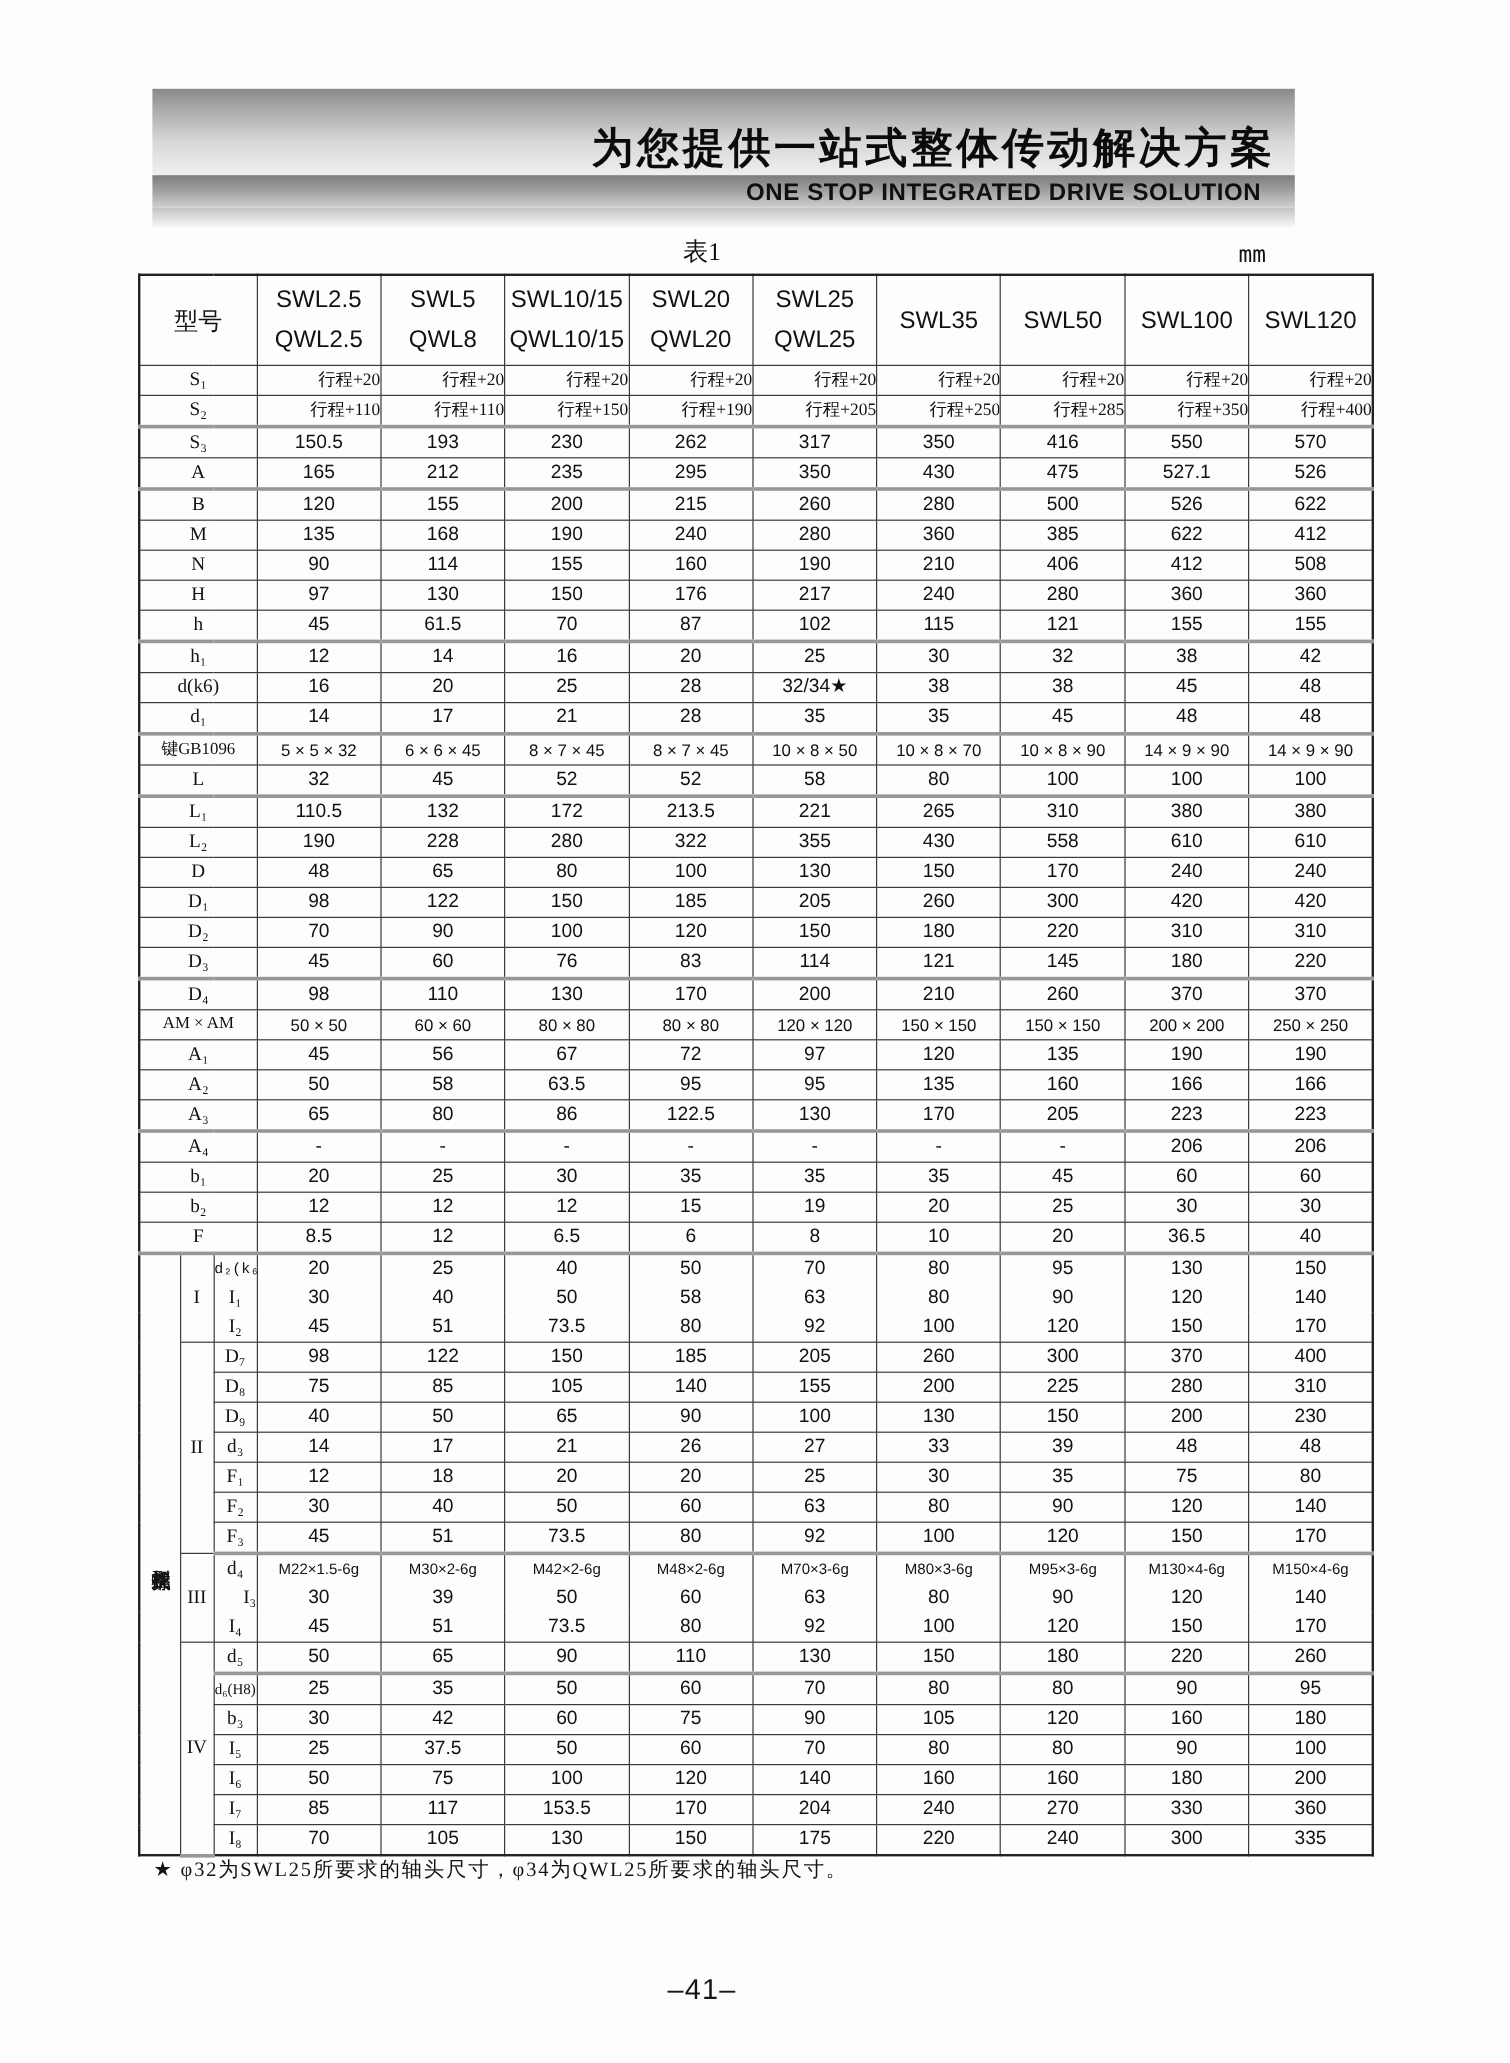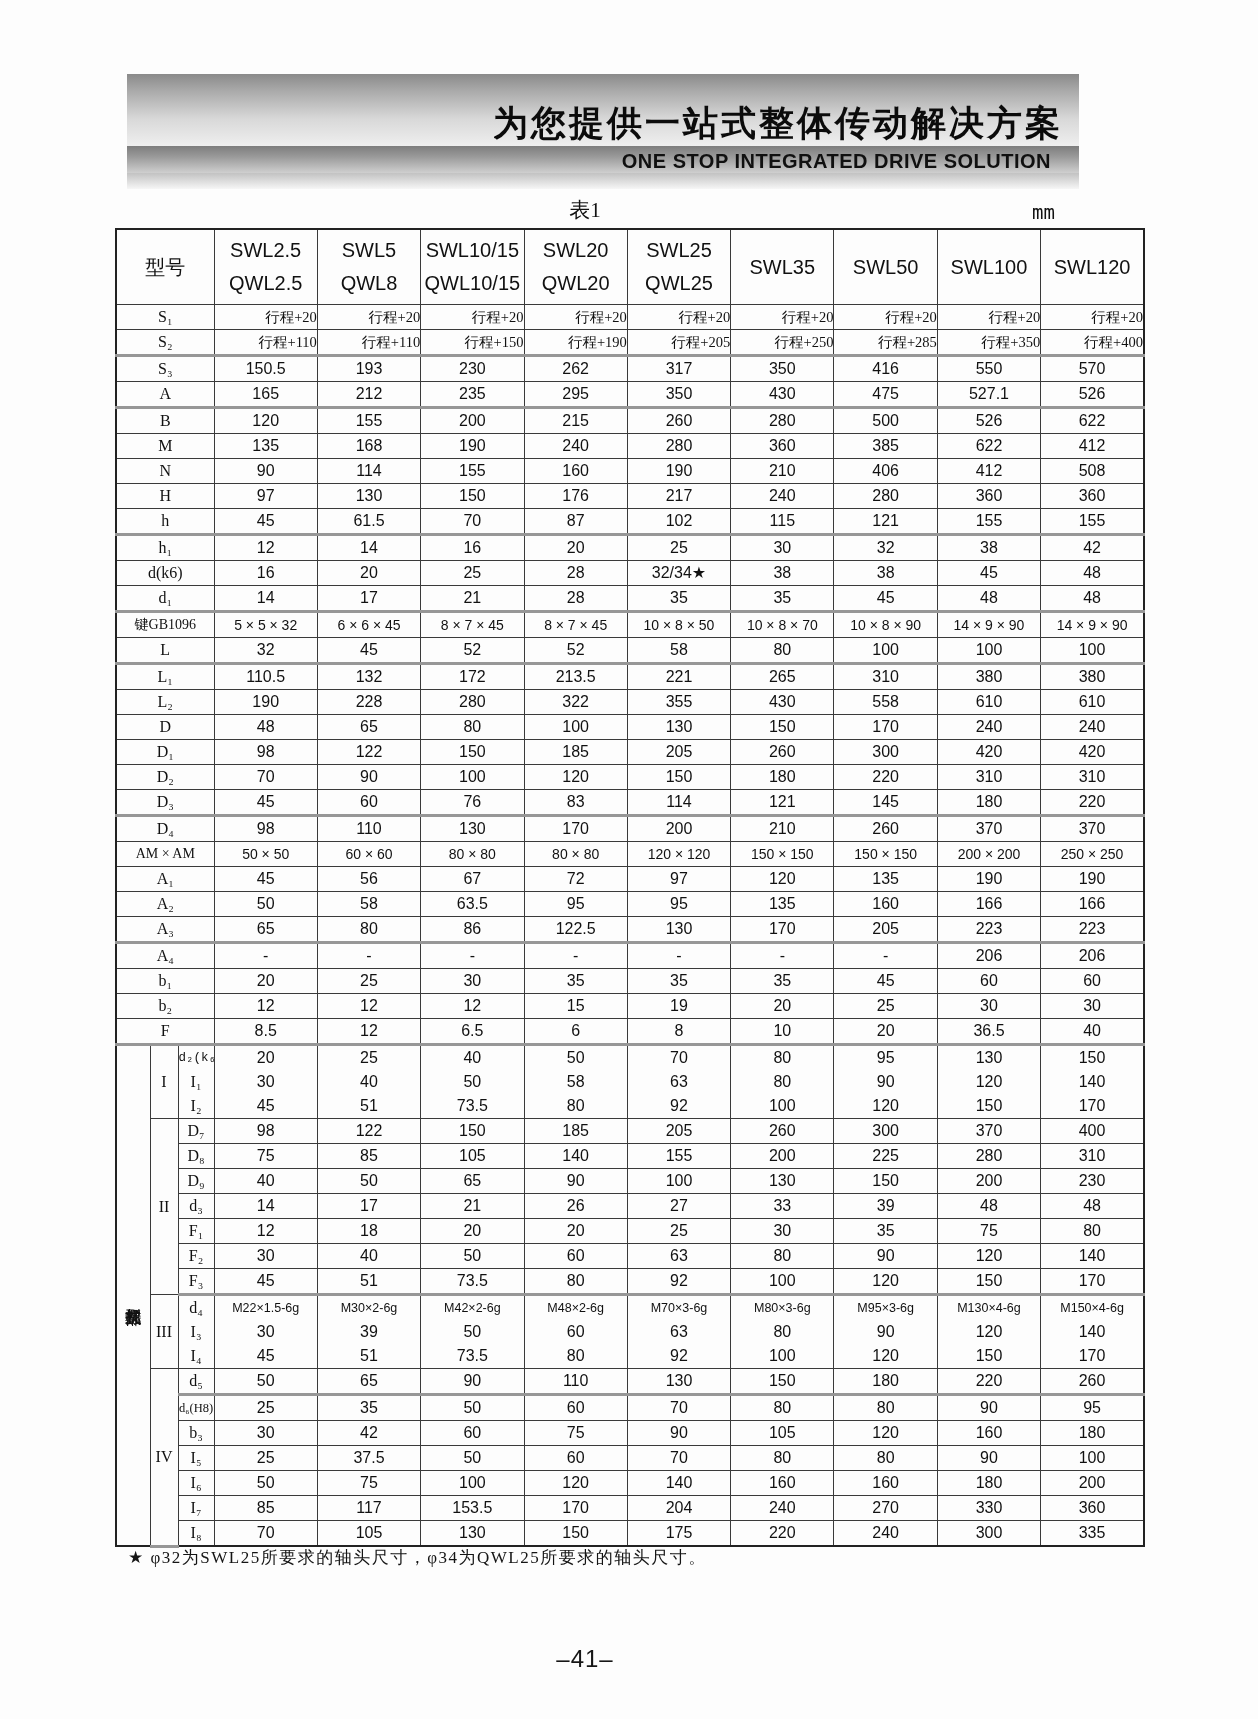"I₃" td.plabel { text-align: none -> right }
